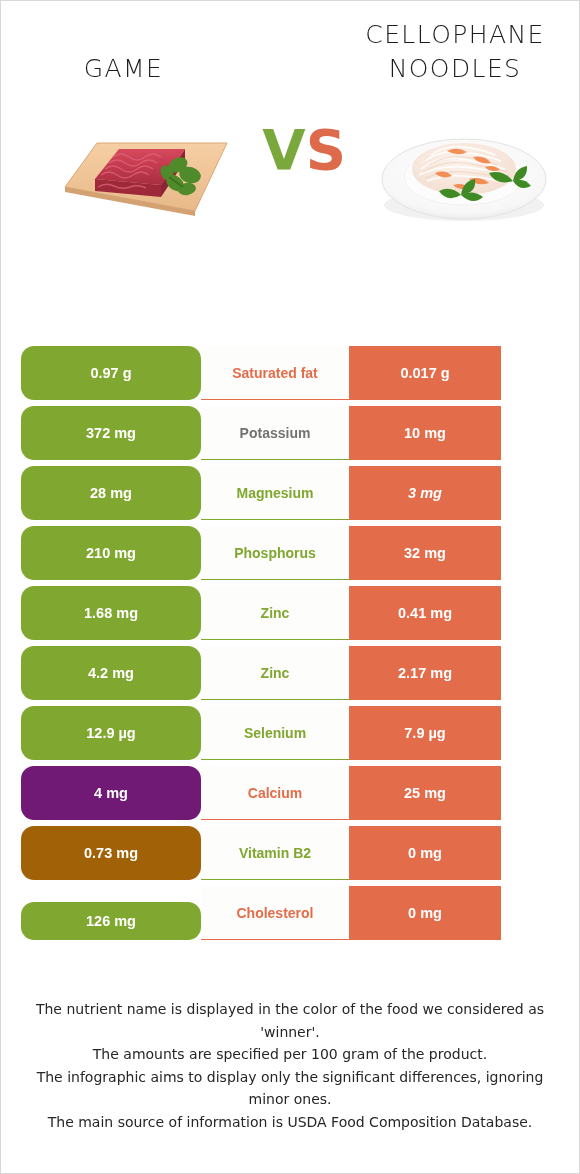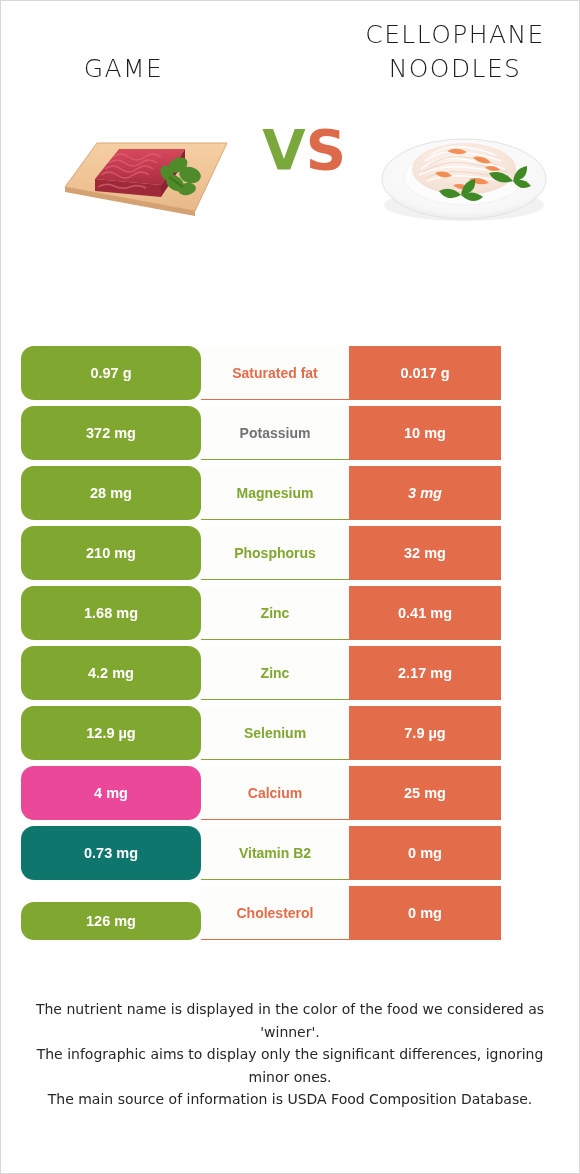"4 mg" div.cell { background: #ec4899 -> #701a75 }
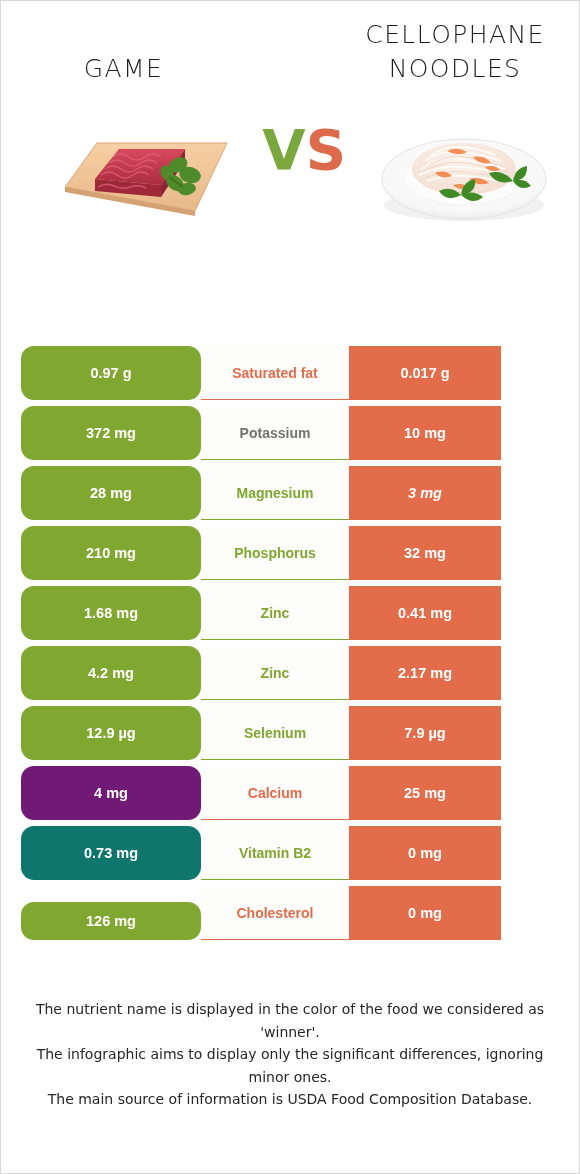"0.73 mg" div.cell { background: #0f766e -> #a16207 }
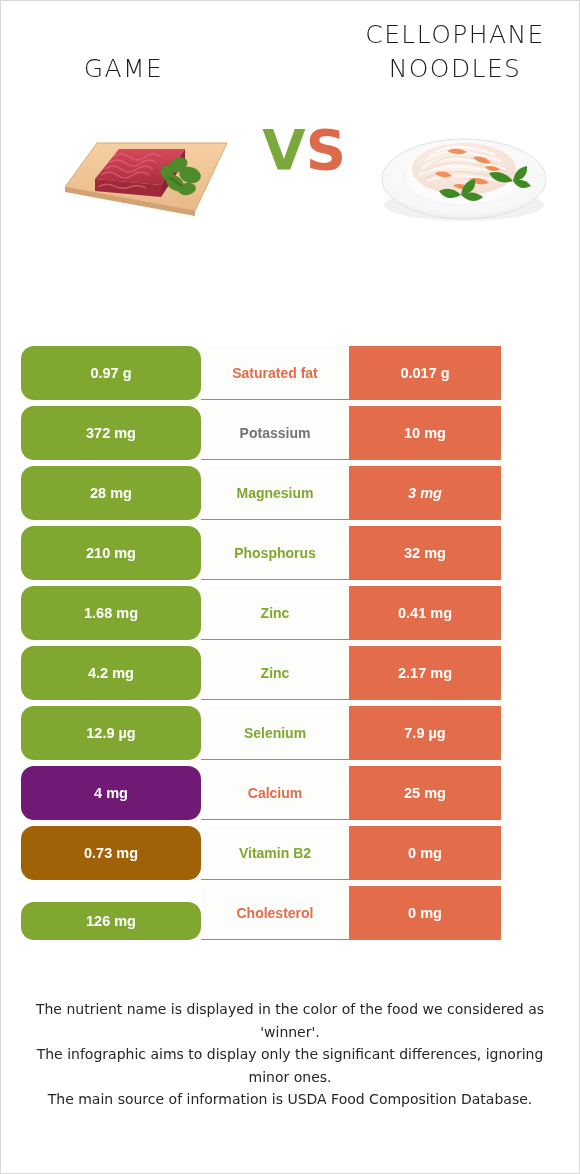"The amounts are specified per" div { html: none -> <div>The amounts are specified per 100 gram of the product.</div> }
